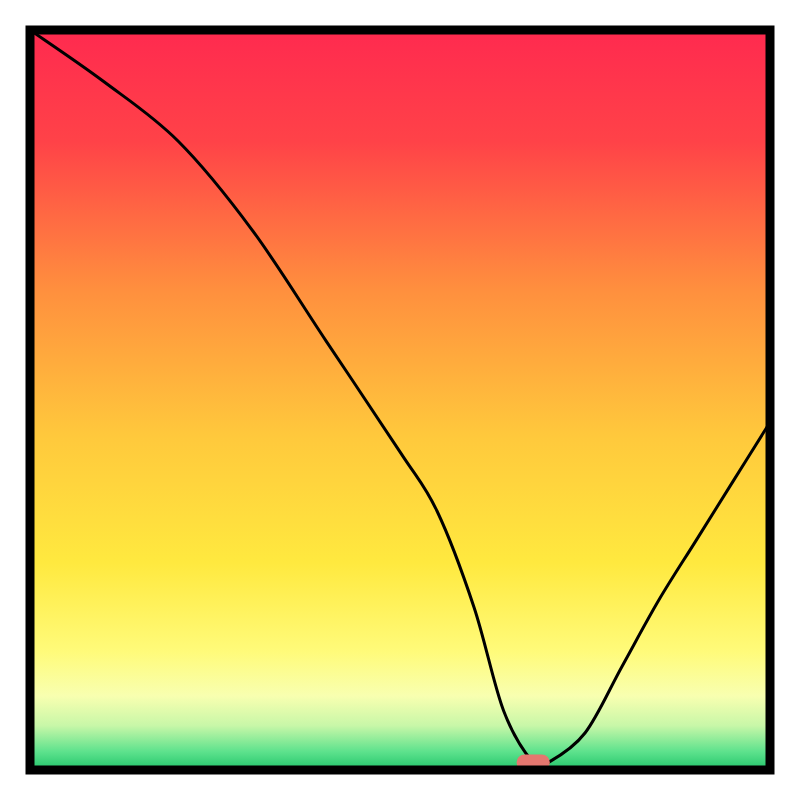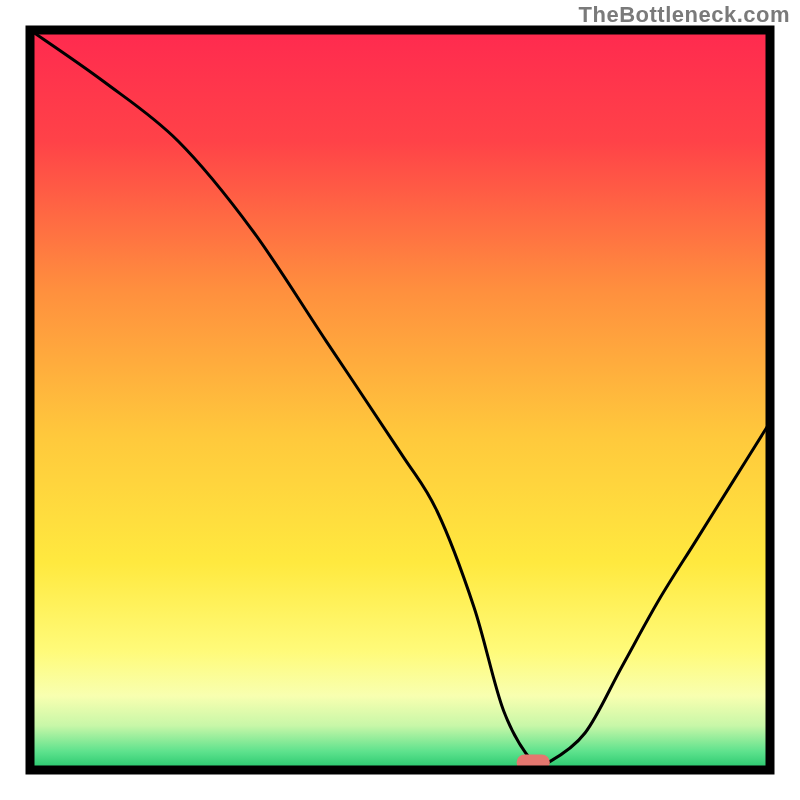"TheBottleneck.com" div.branding { html: <div>TheBottleneck.com</div> -> none }
